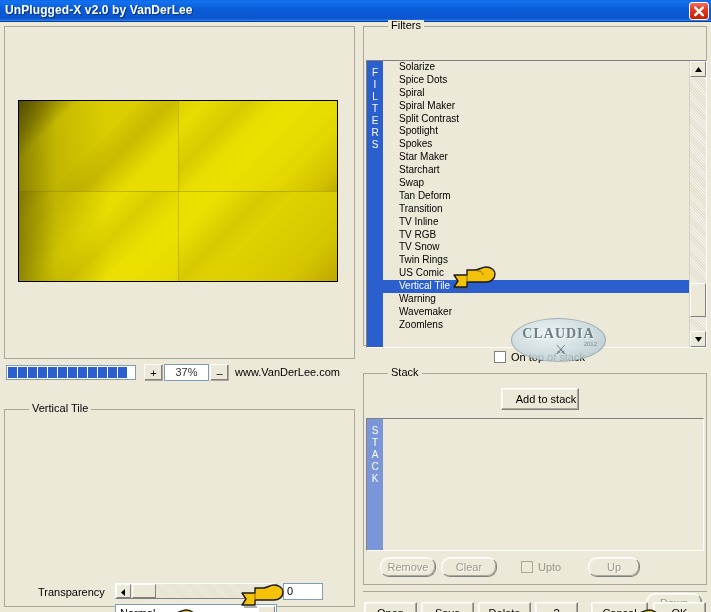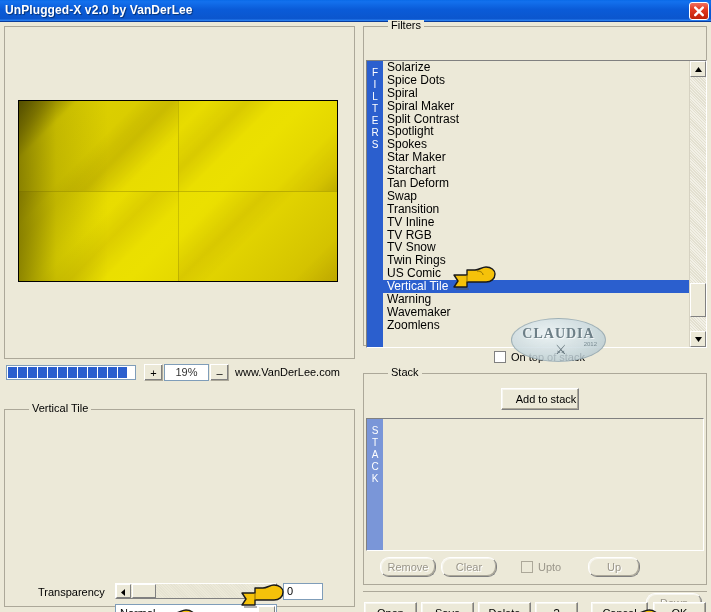"Solarize" .list-item { font-size: 12px -> 10px; padding-left: 4px -> 16px }
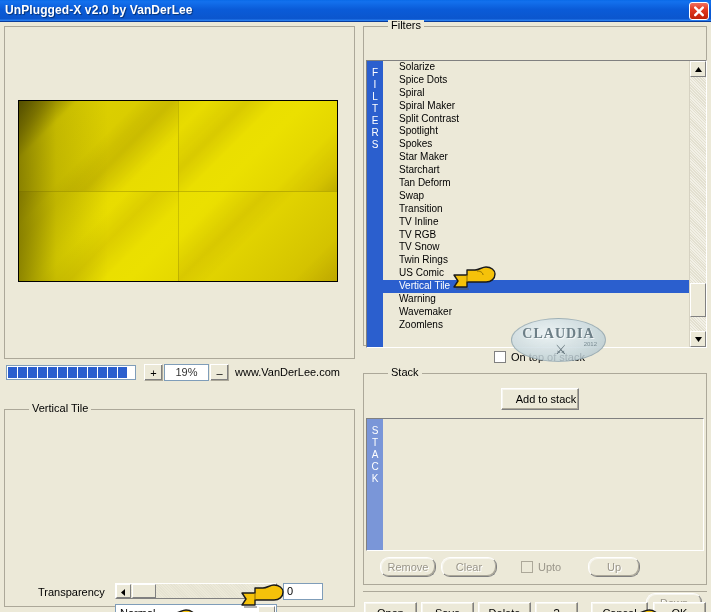"Tan Deform" div.list-item { order: before "Swap" -> after "Swap" }
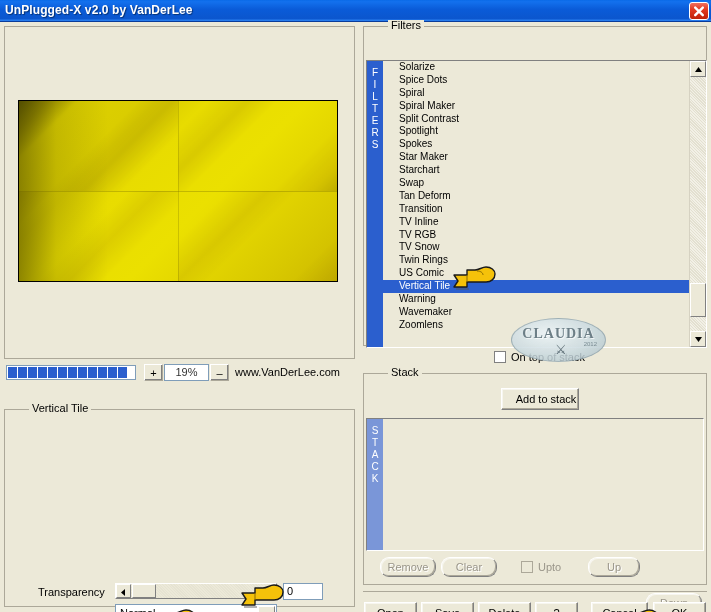"19%" div.zoomval { text: 19% -> 37% }
